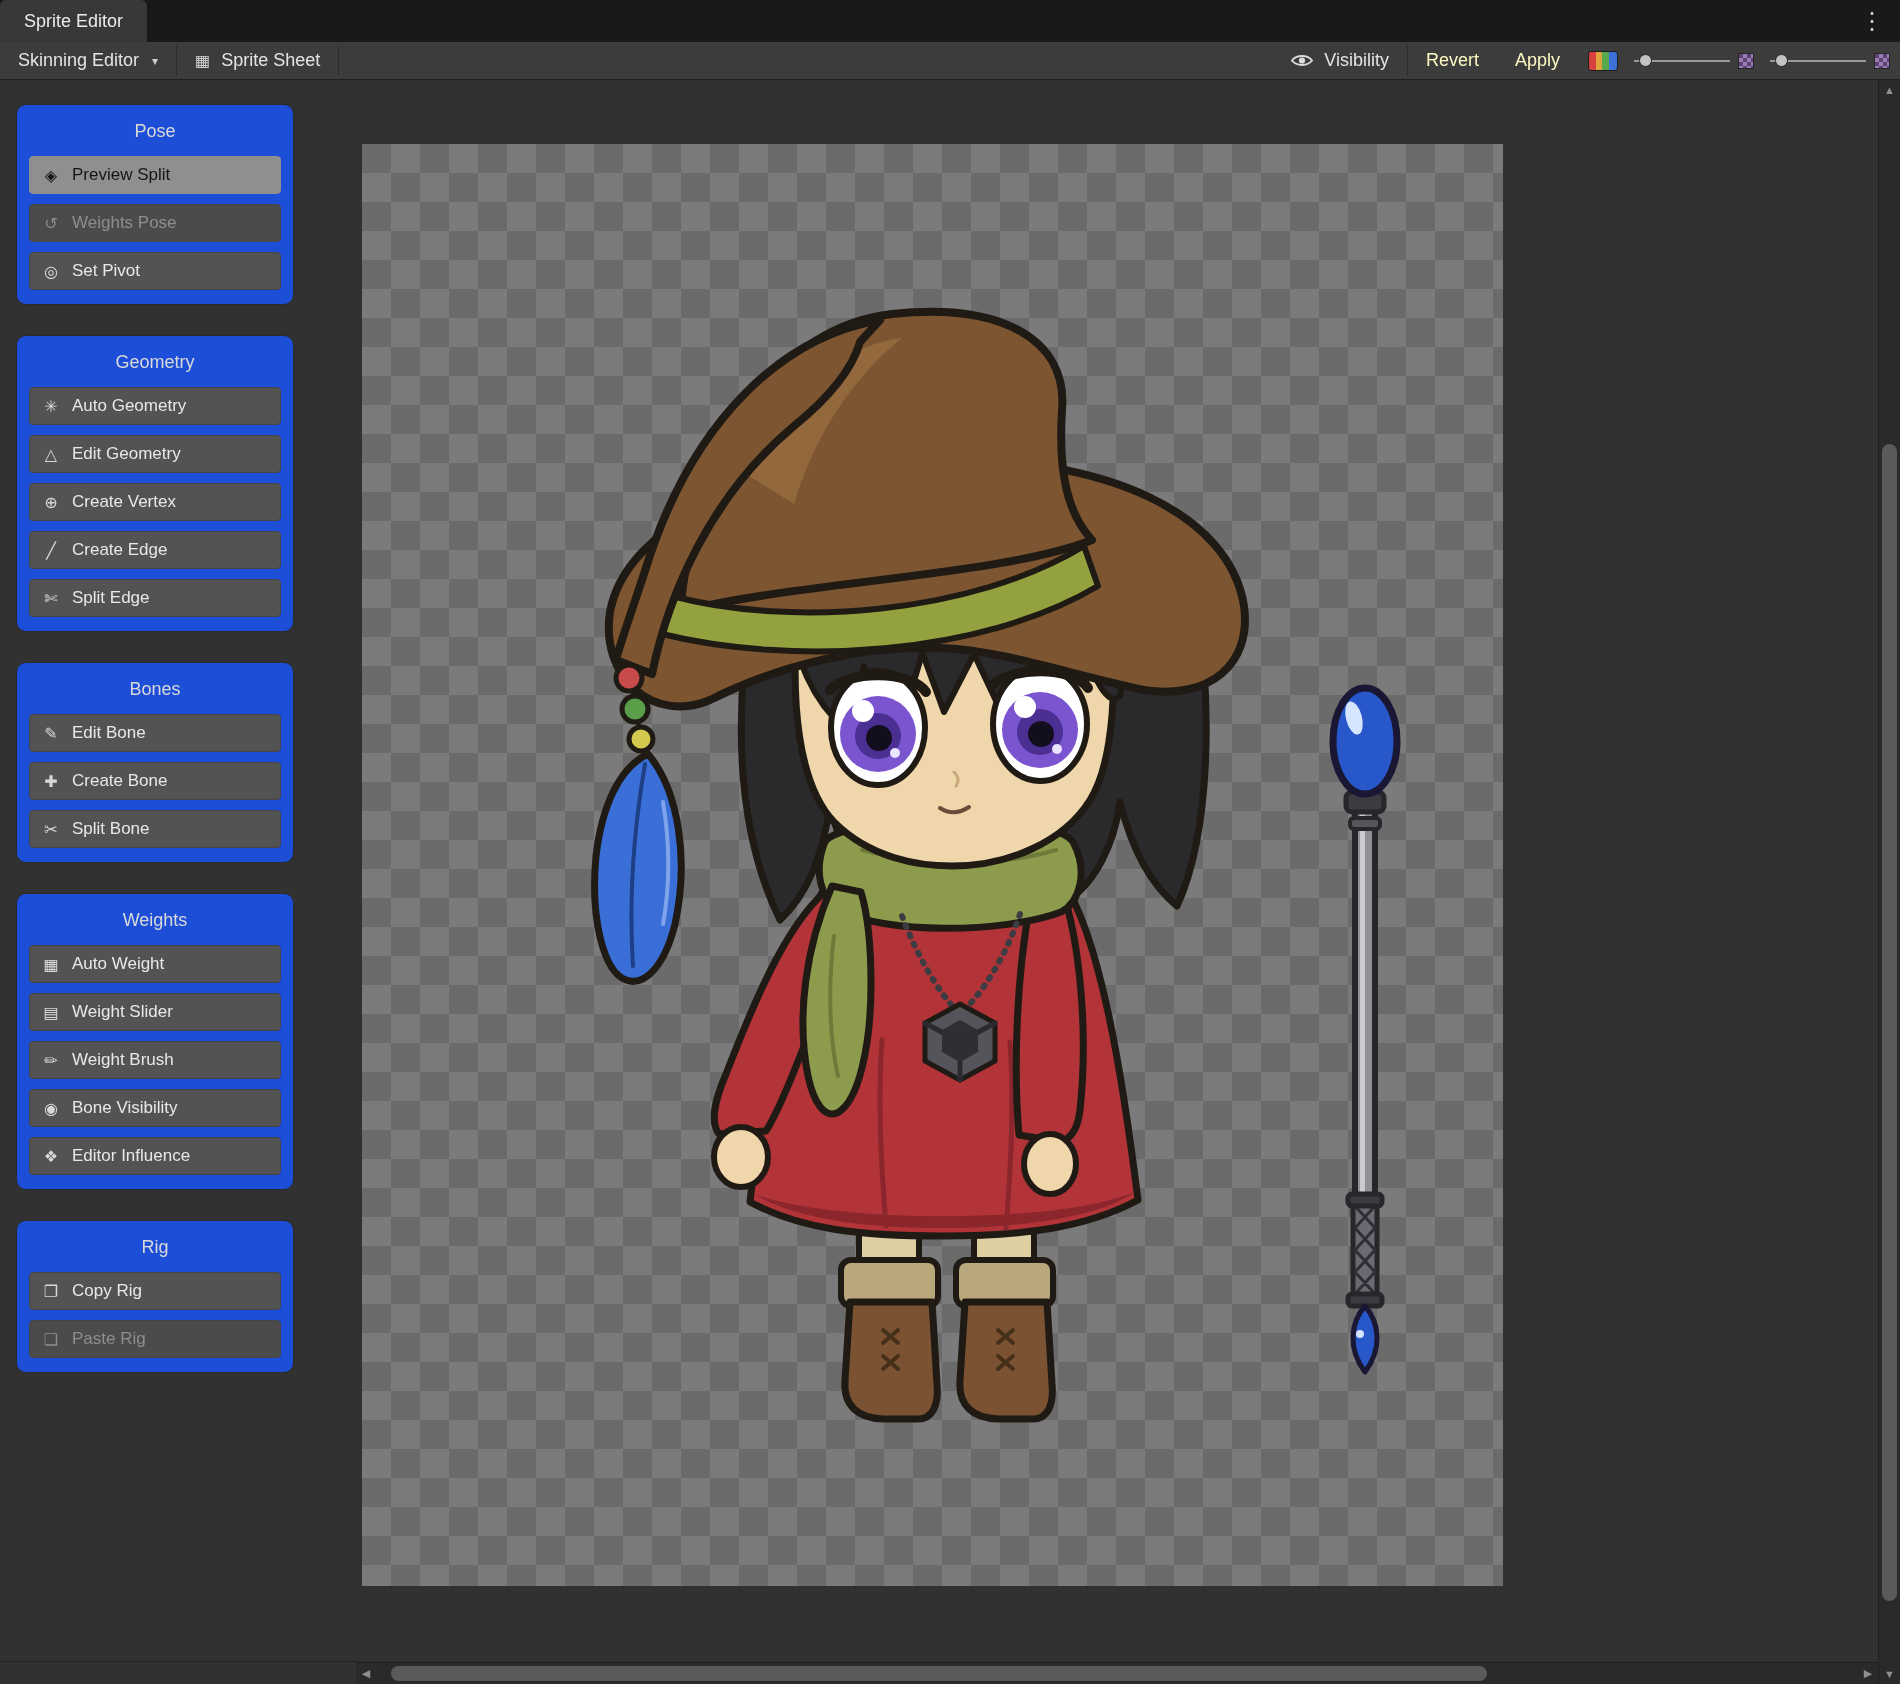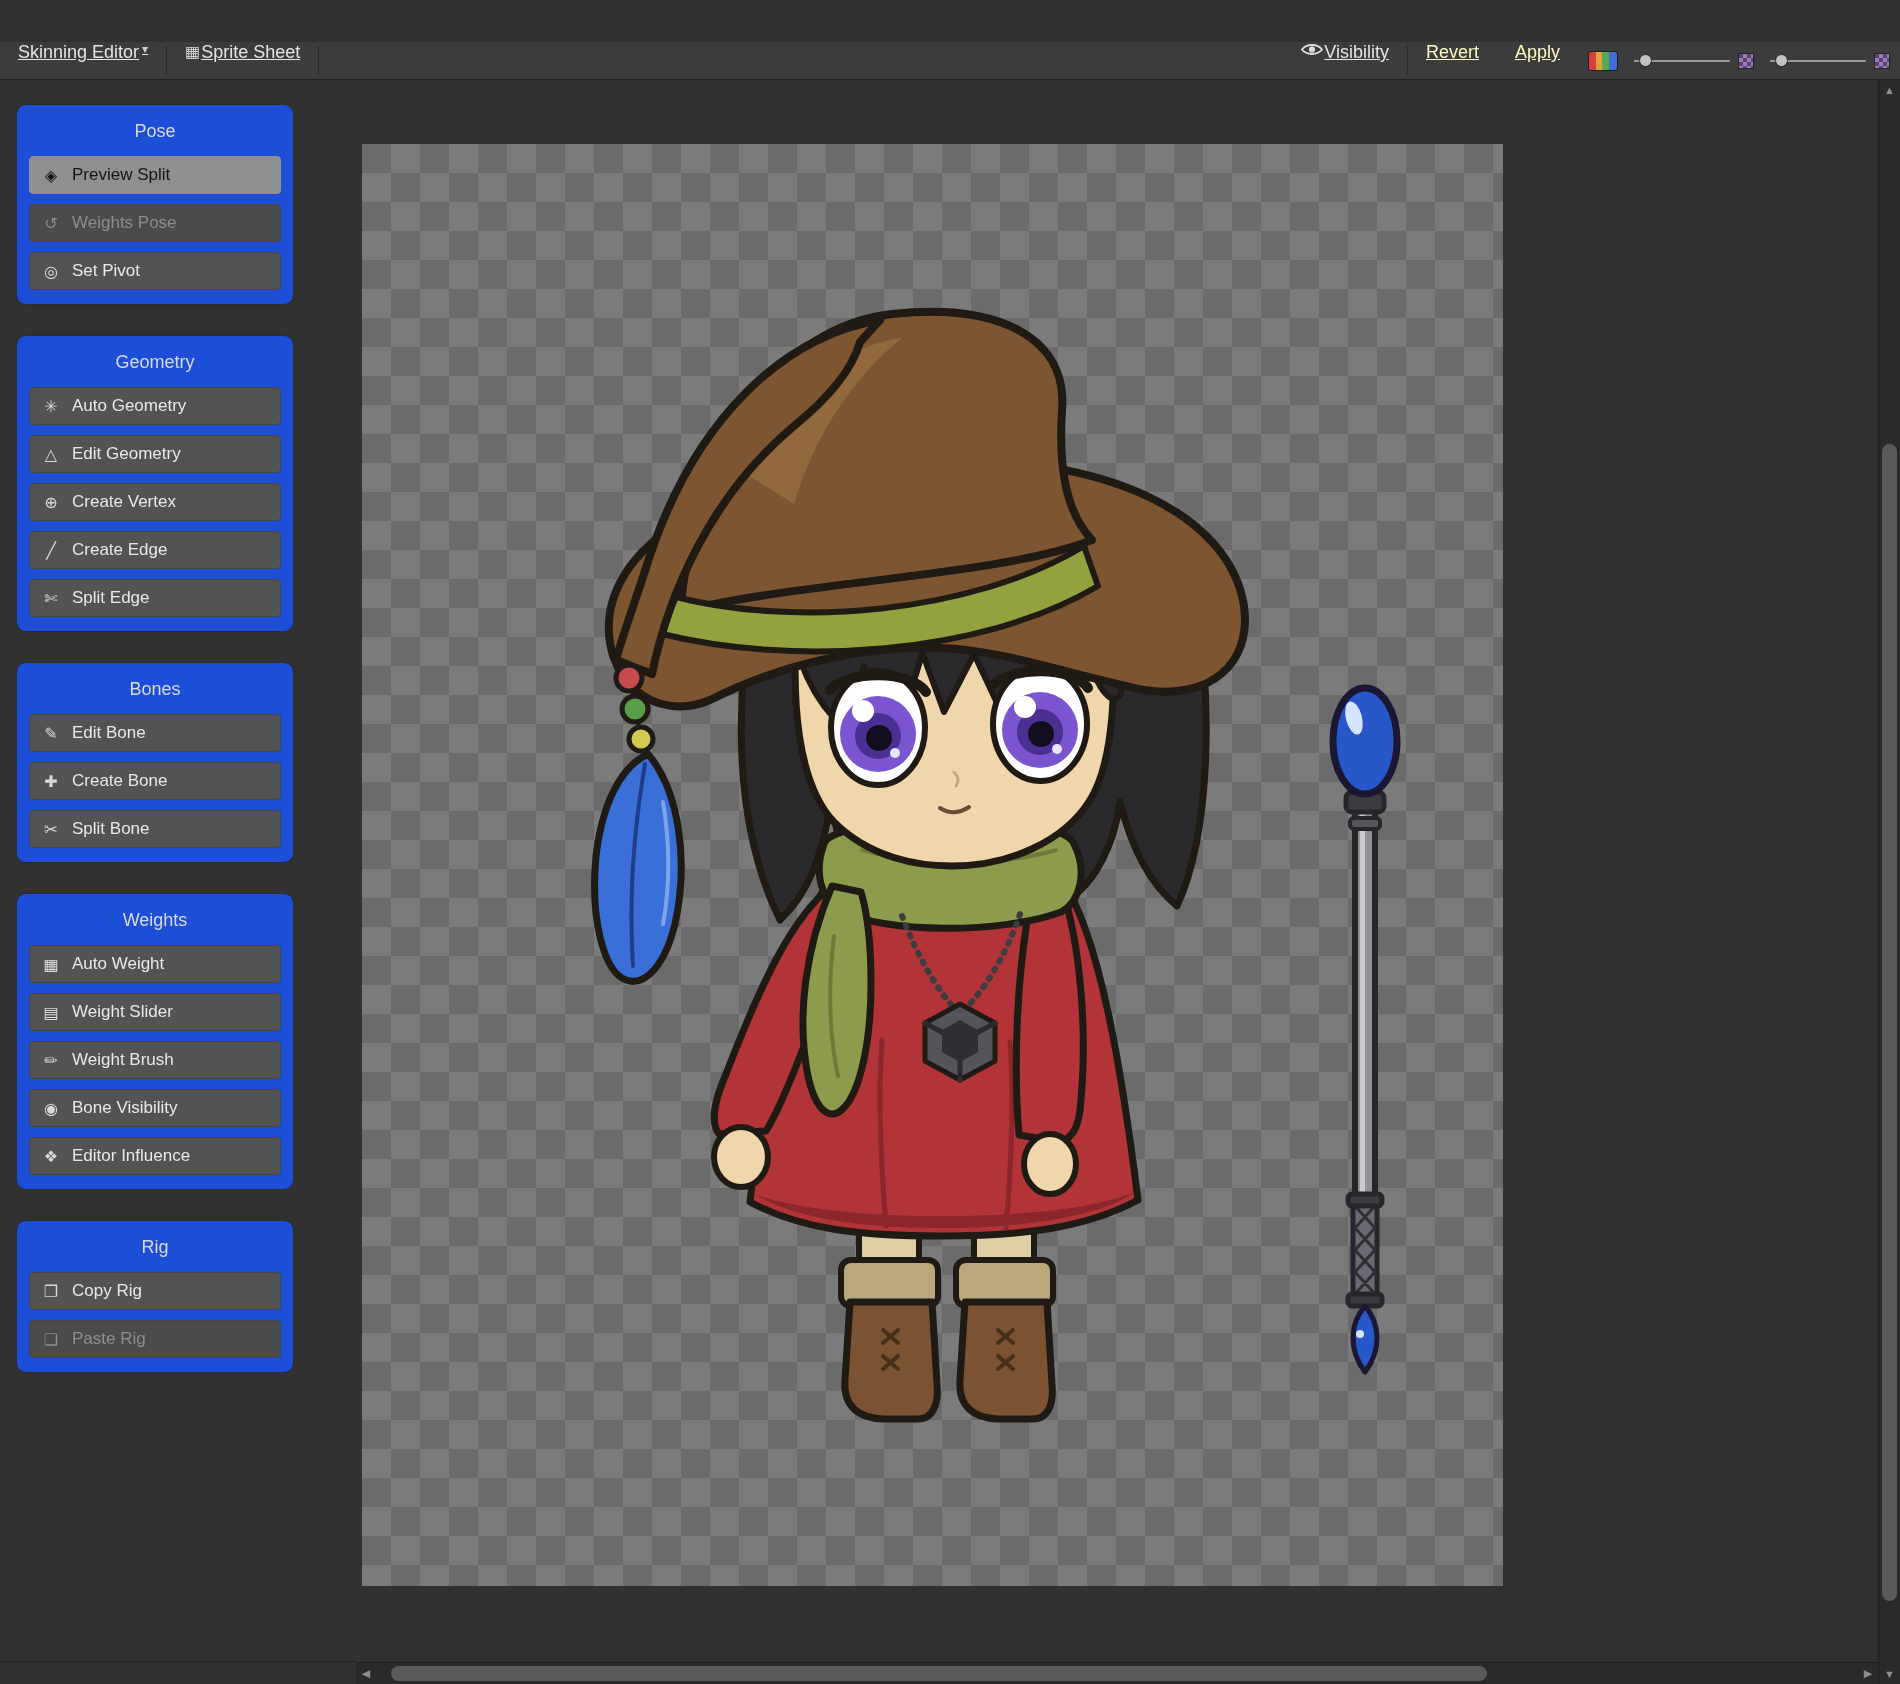"Sprite Editor" div.tabbar { html: none -> <div> <div> <span>Sprite Editor</span> </div> <div>⋮</div> </div> }
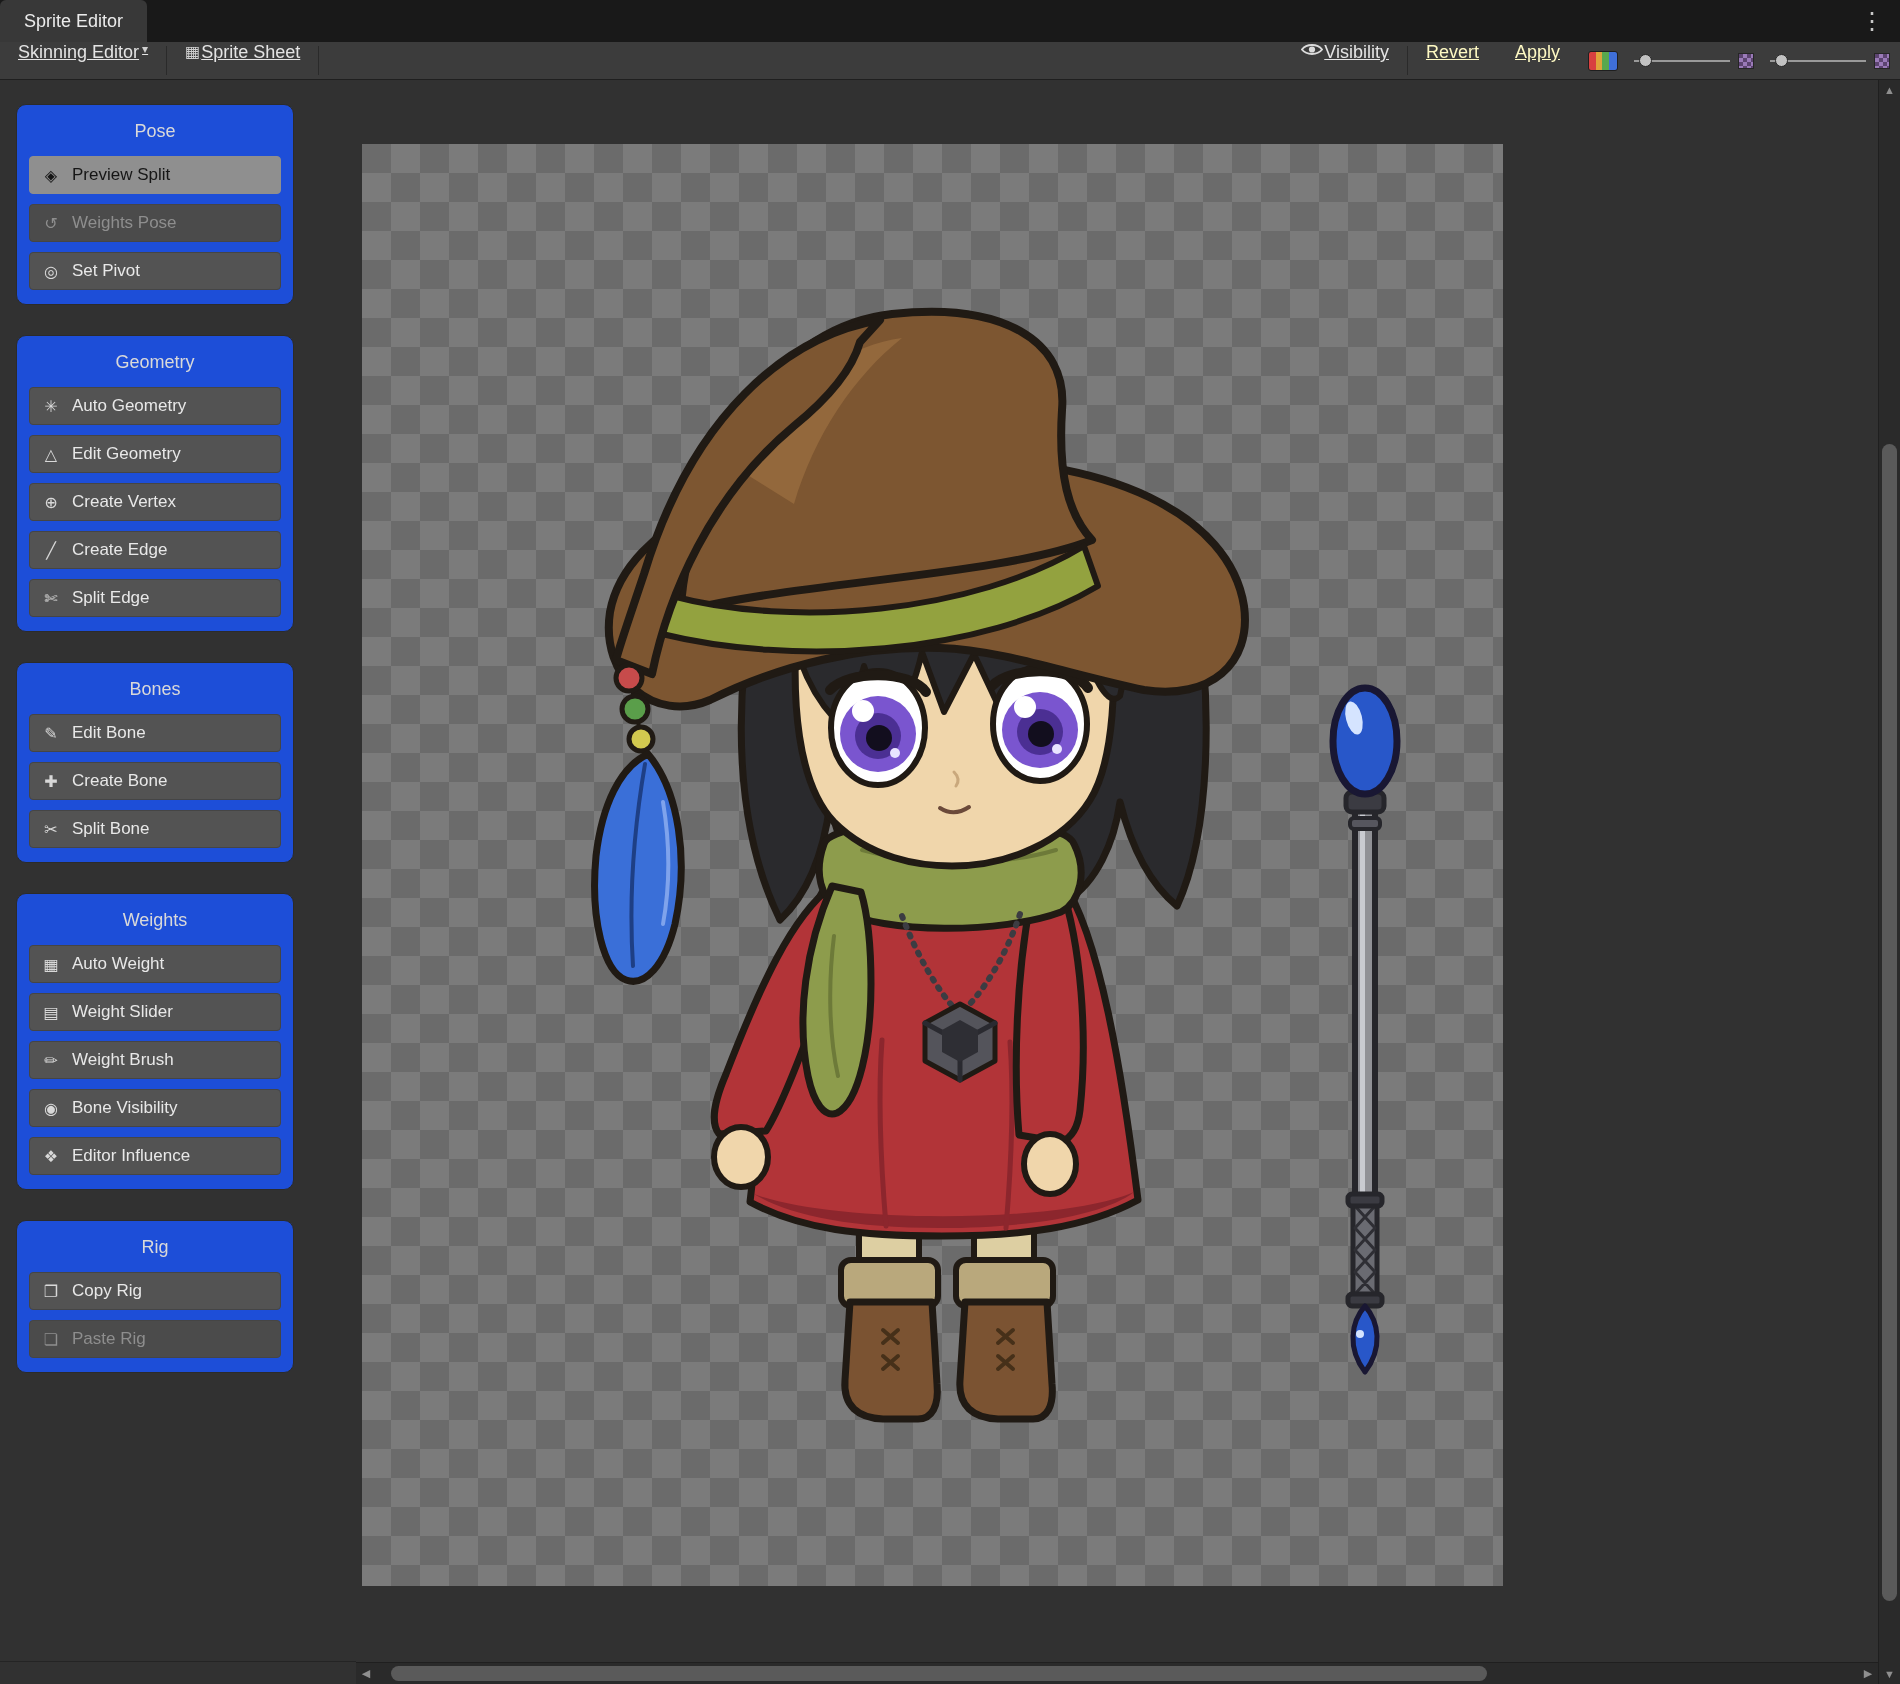"Skinning Editor" .tb-item { align-items: none -> center; gap: 1px -> 11px; text-decoration: underline -> none }
